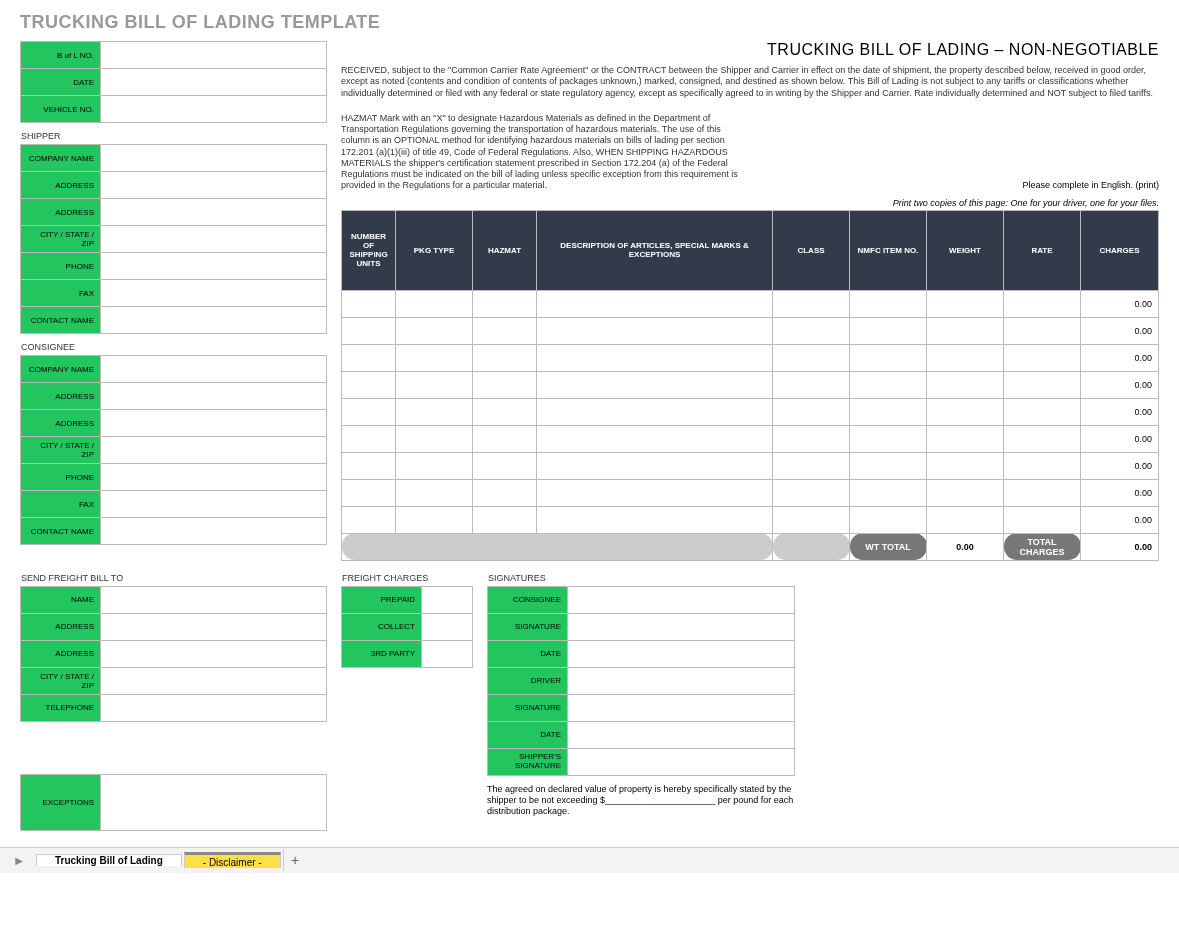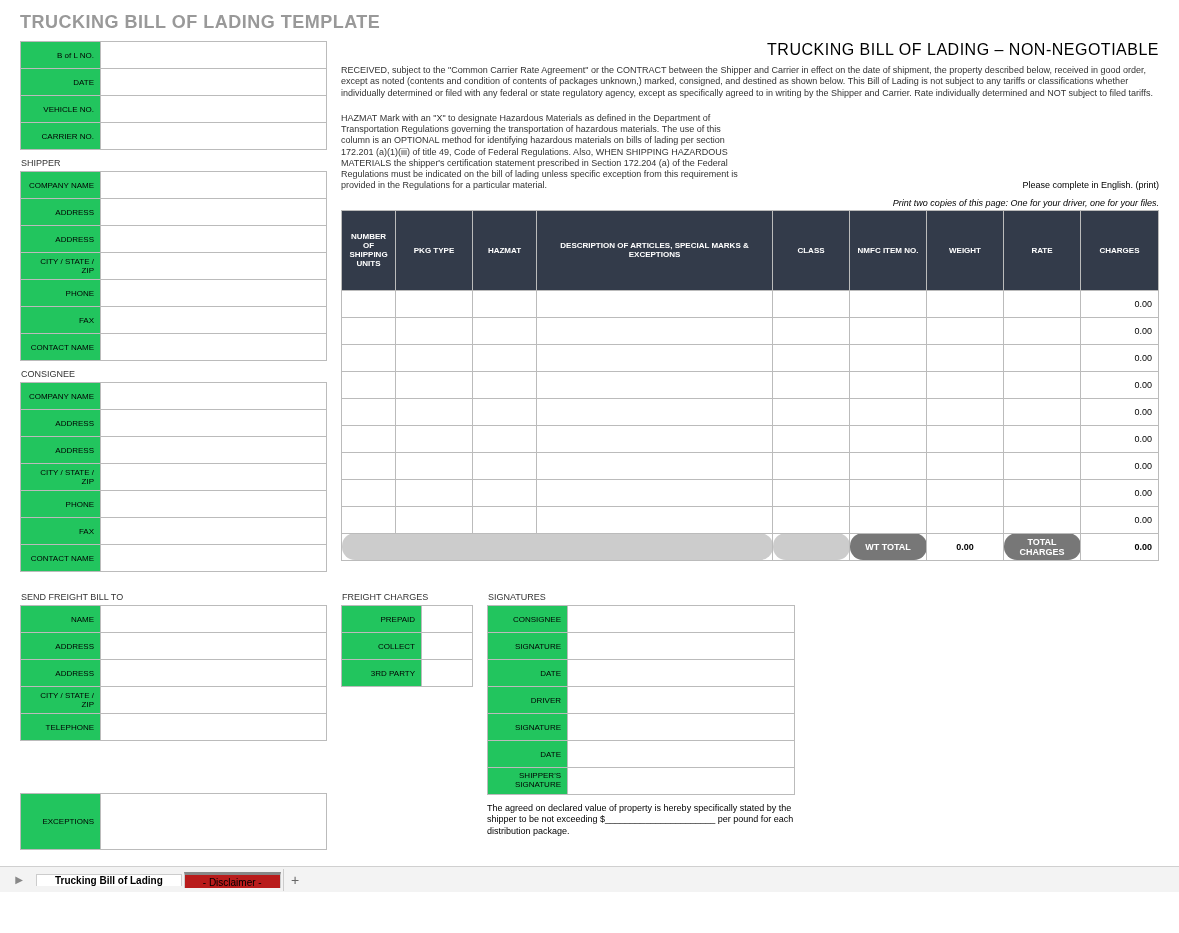"CARRIER NO." tr { html: <tr> <td>CARRIER NO.</td> <td></td> </tr> -> none }
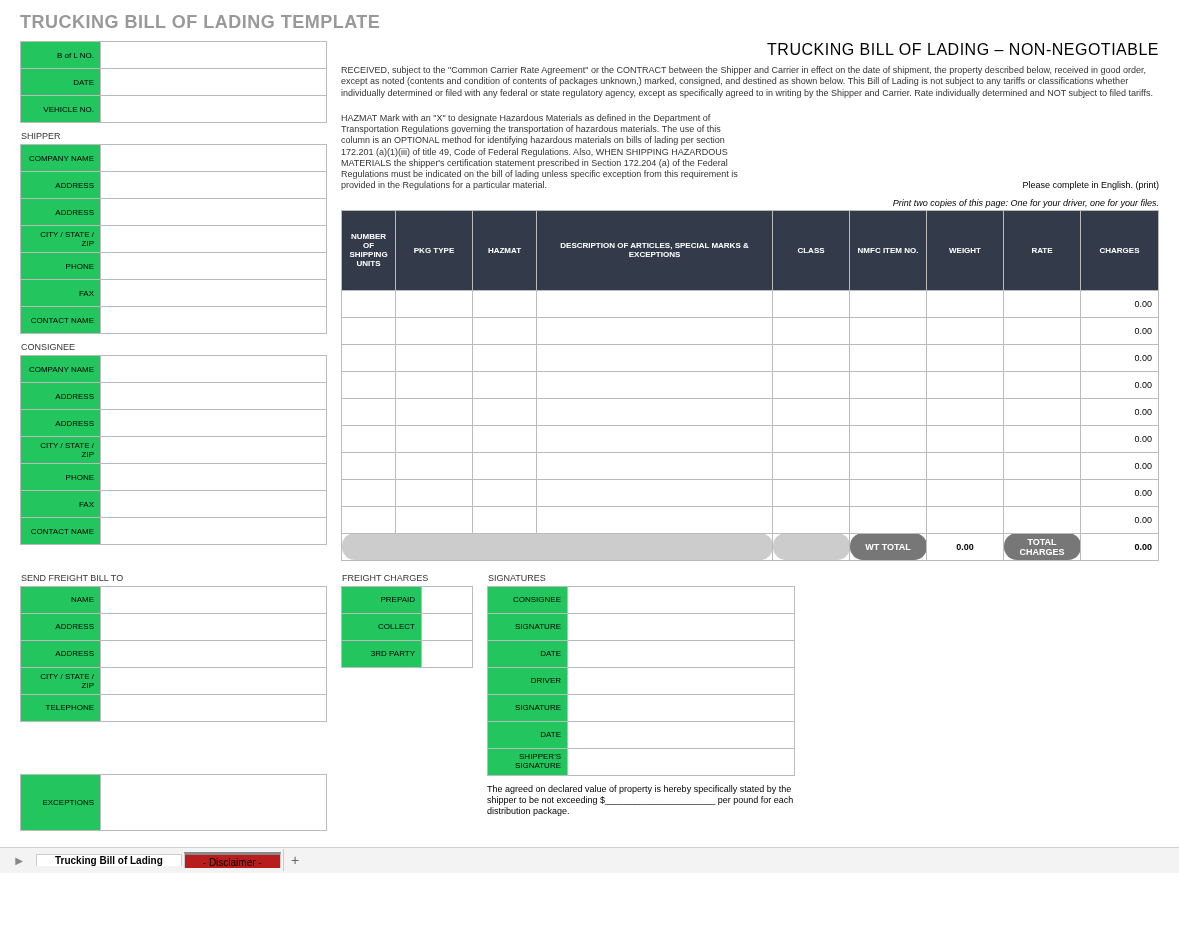"- Disclaimer -" .tab.inactive { background: #b91c1c -> #fde047 }
